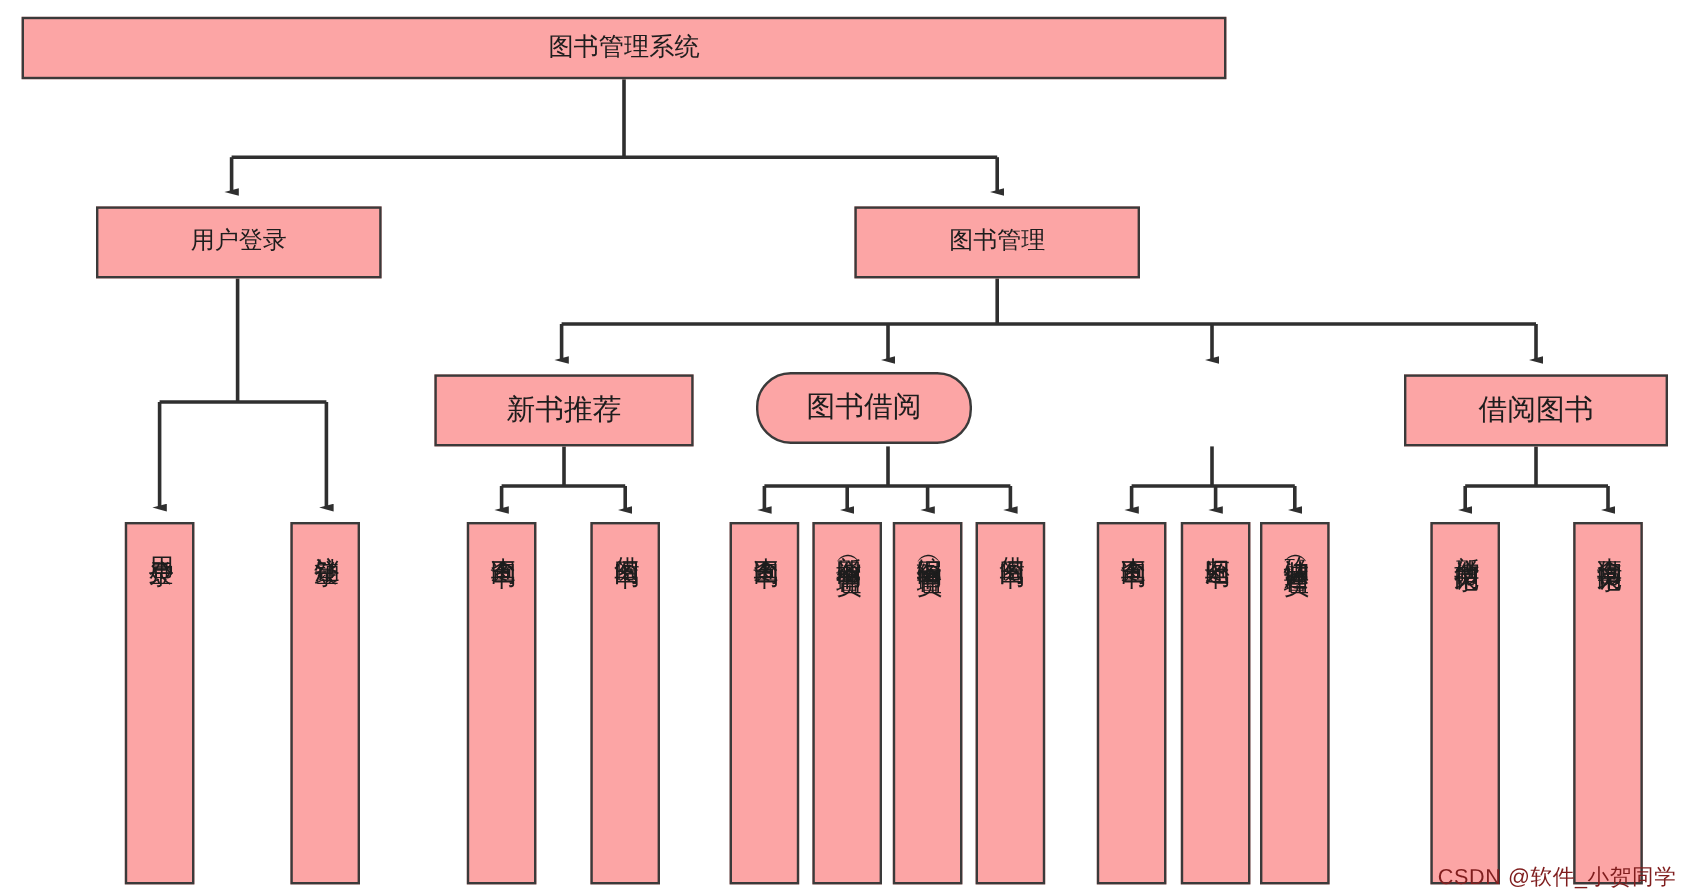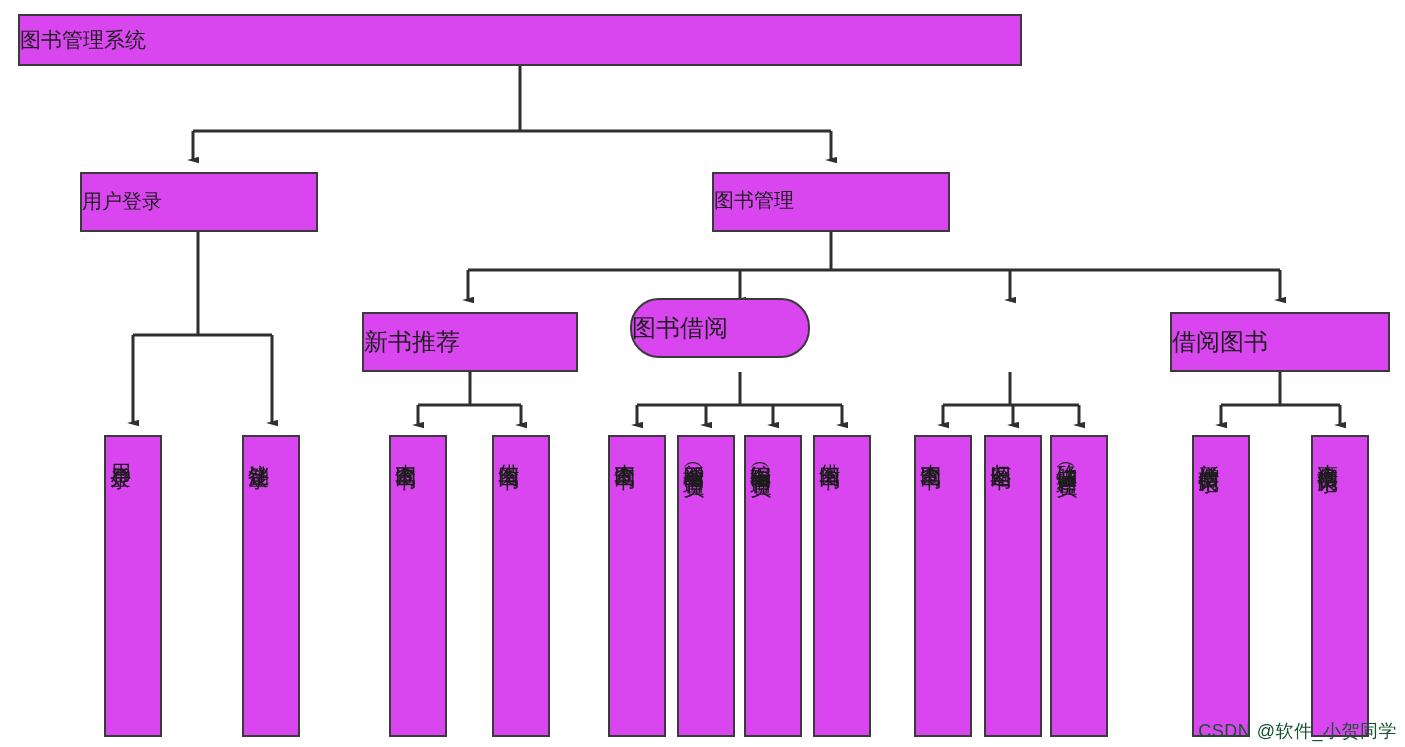"图书管理系统" .node { background: #d946ef -> #fca5a5; justify-content: flex-start -> center }
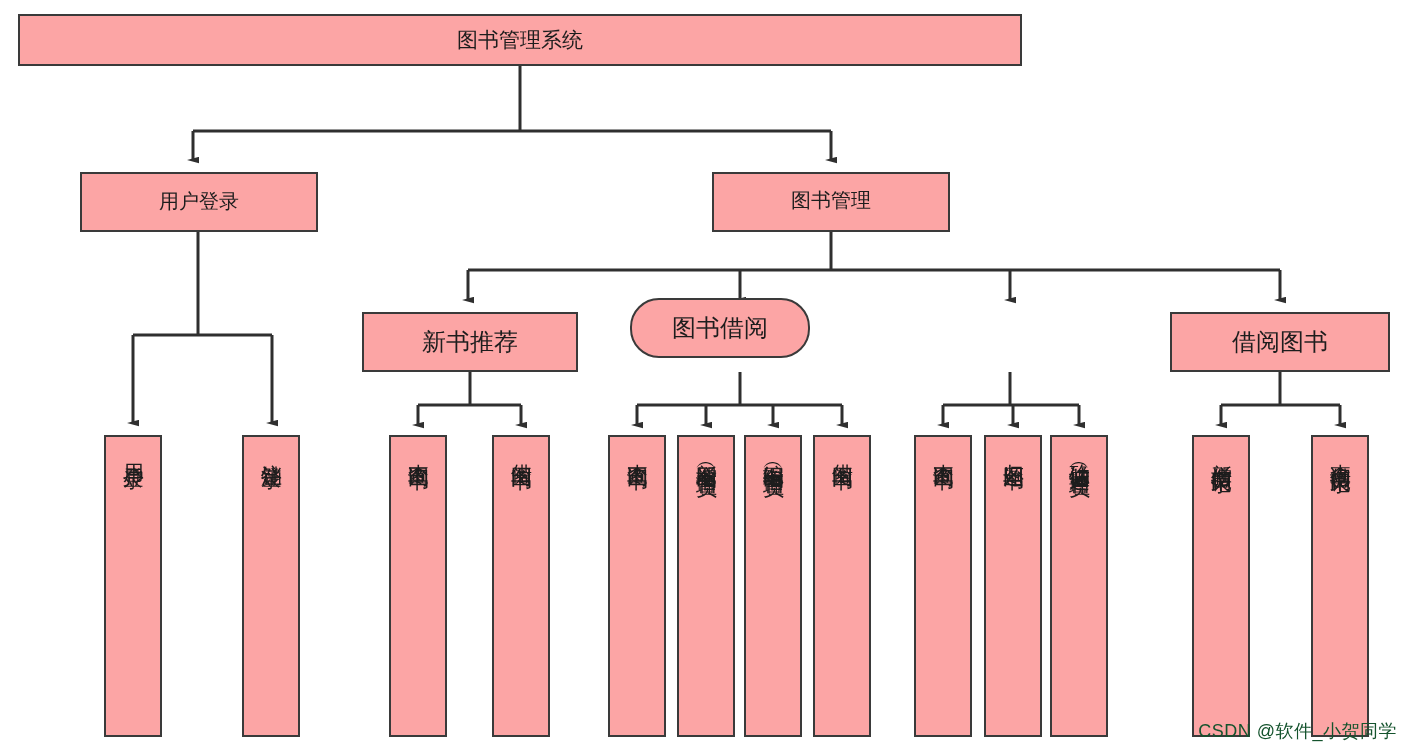"图书管理" div.node { font-family: Liberation Mono, monospace -> none }
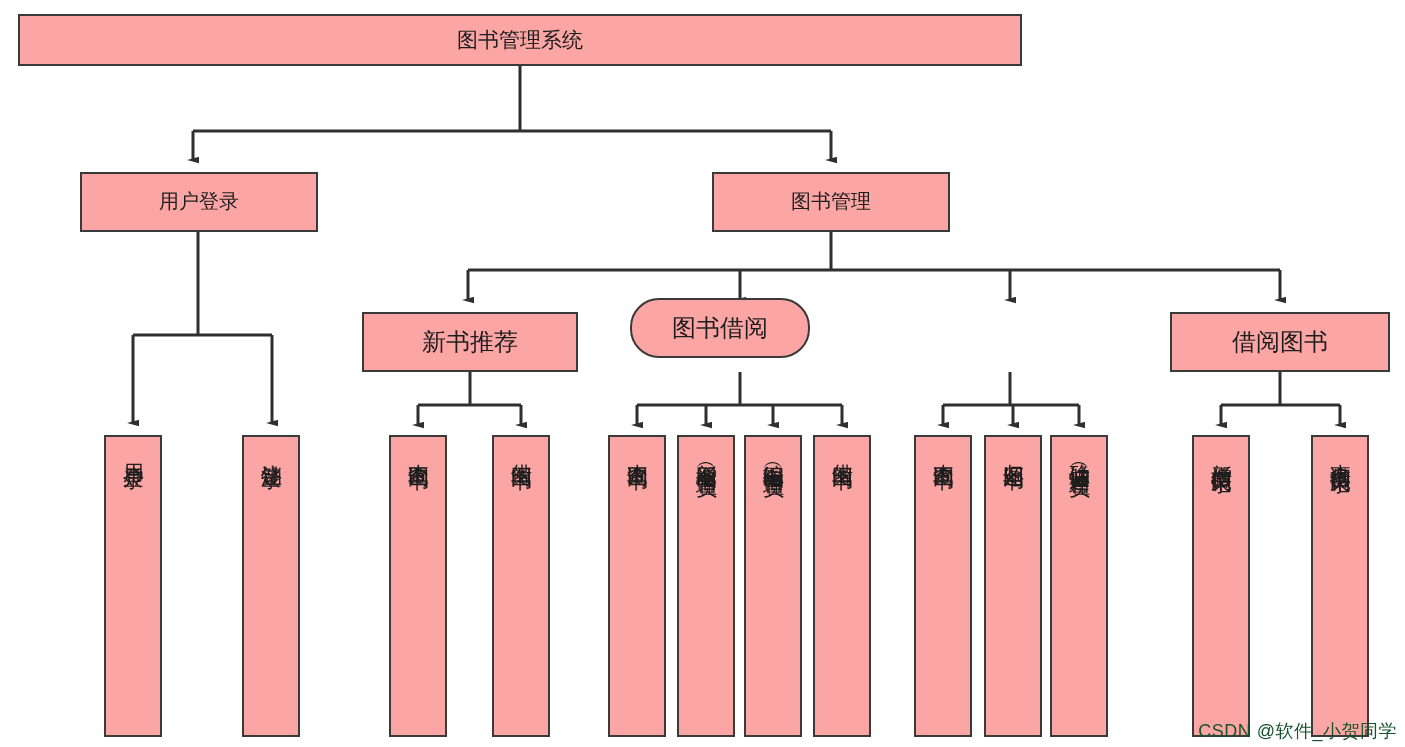"图书借阅" div.node { top: 298px -> 310px }
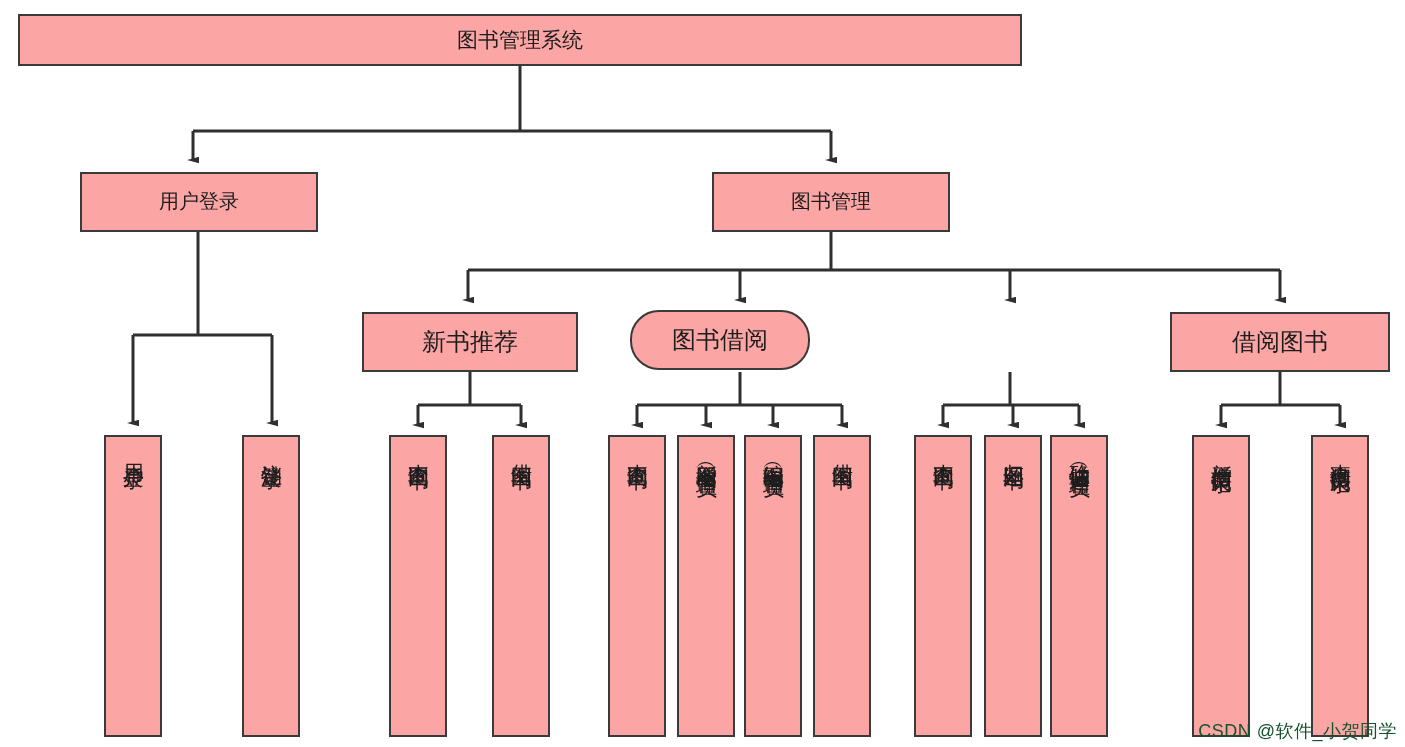"CSDN @软件_小贺同学" .watermark { color: #14532d -> #7f1d1d }
